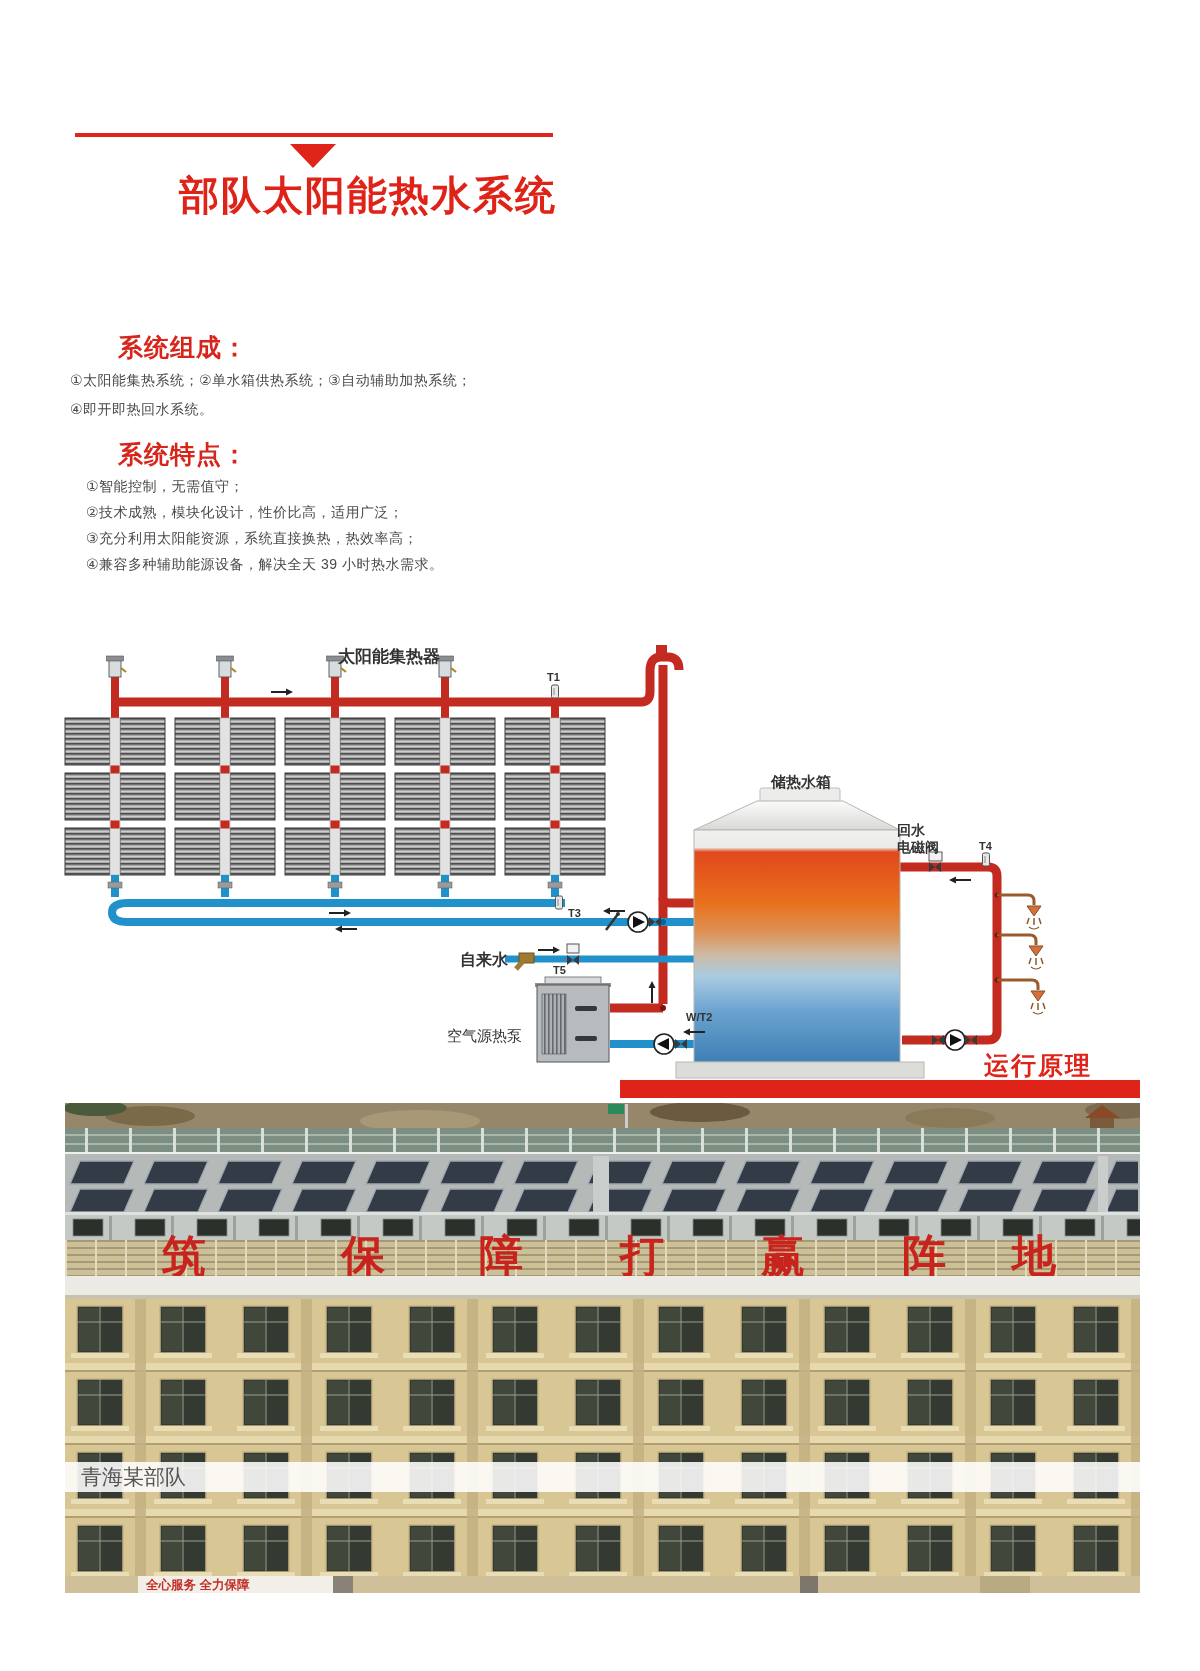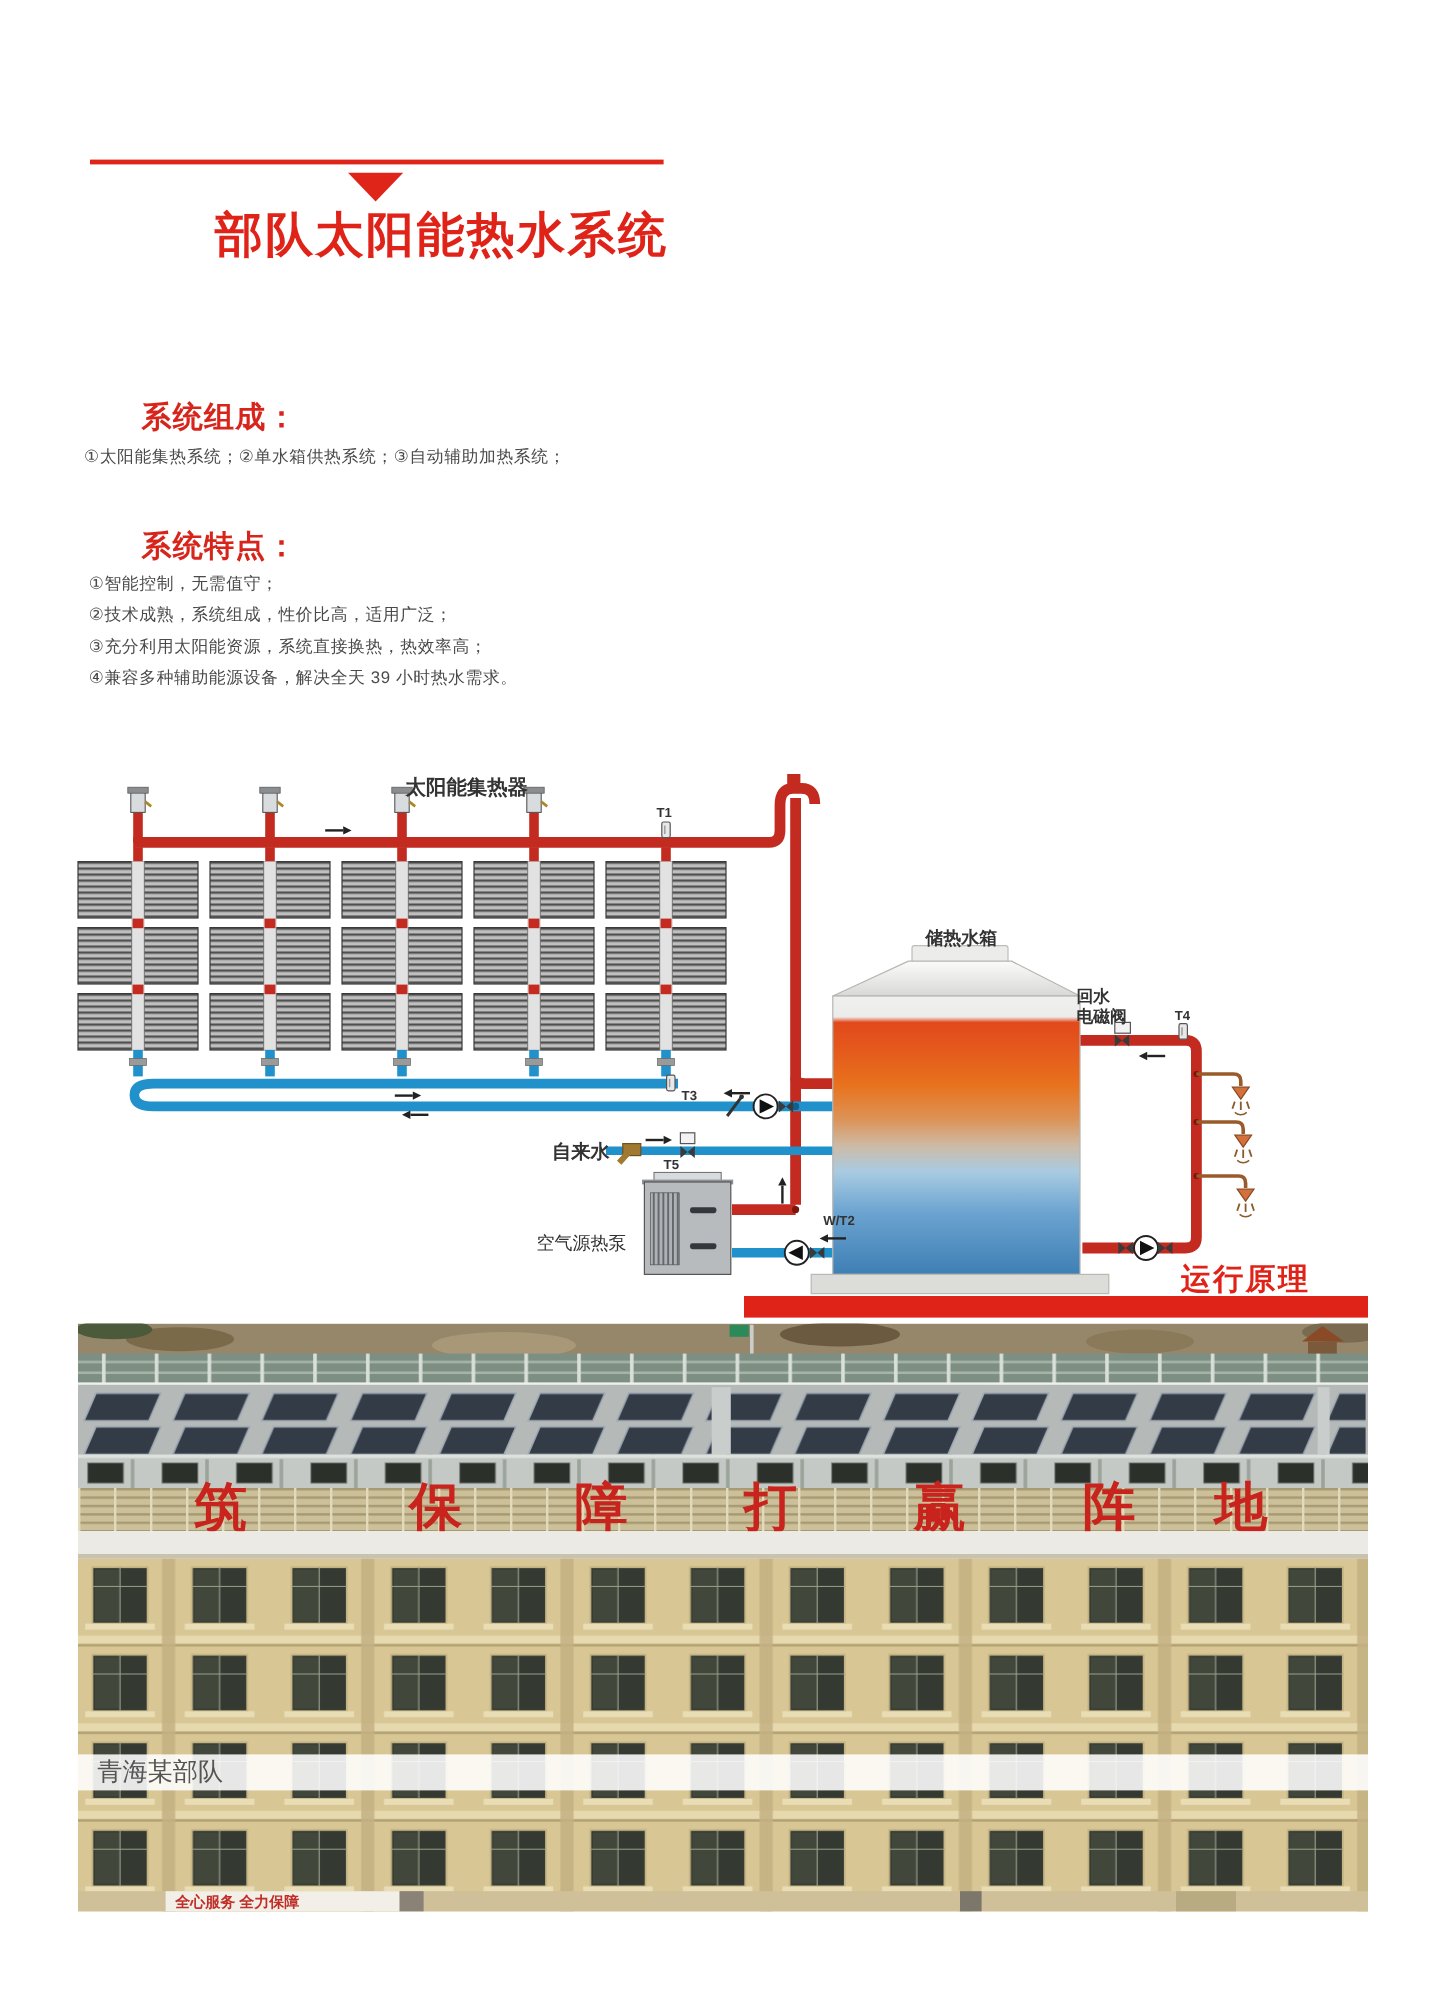"④即开即热回水系统。" div.body-line { html: none -> <div>④即开即热回水系统。</div> }
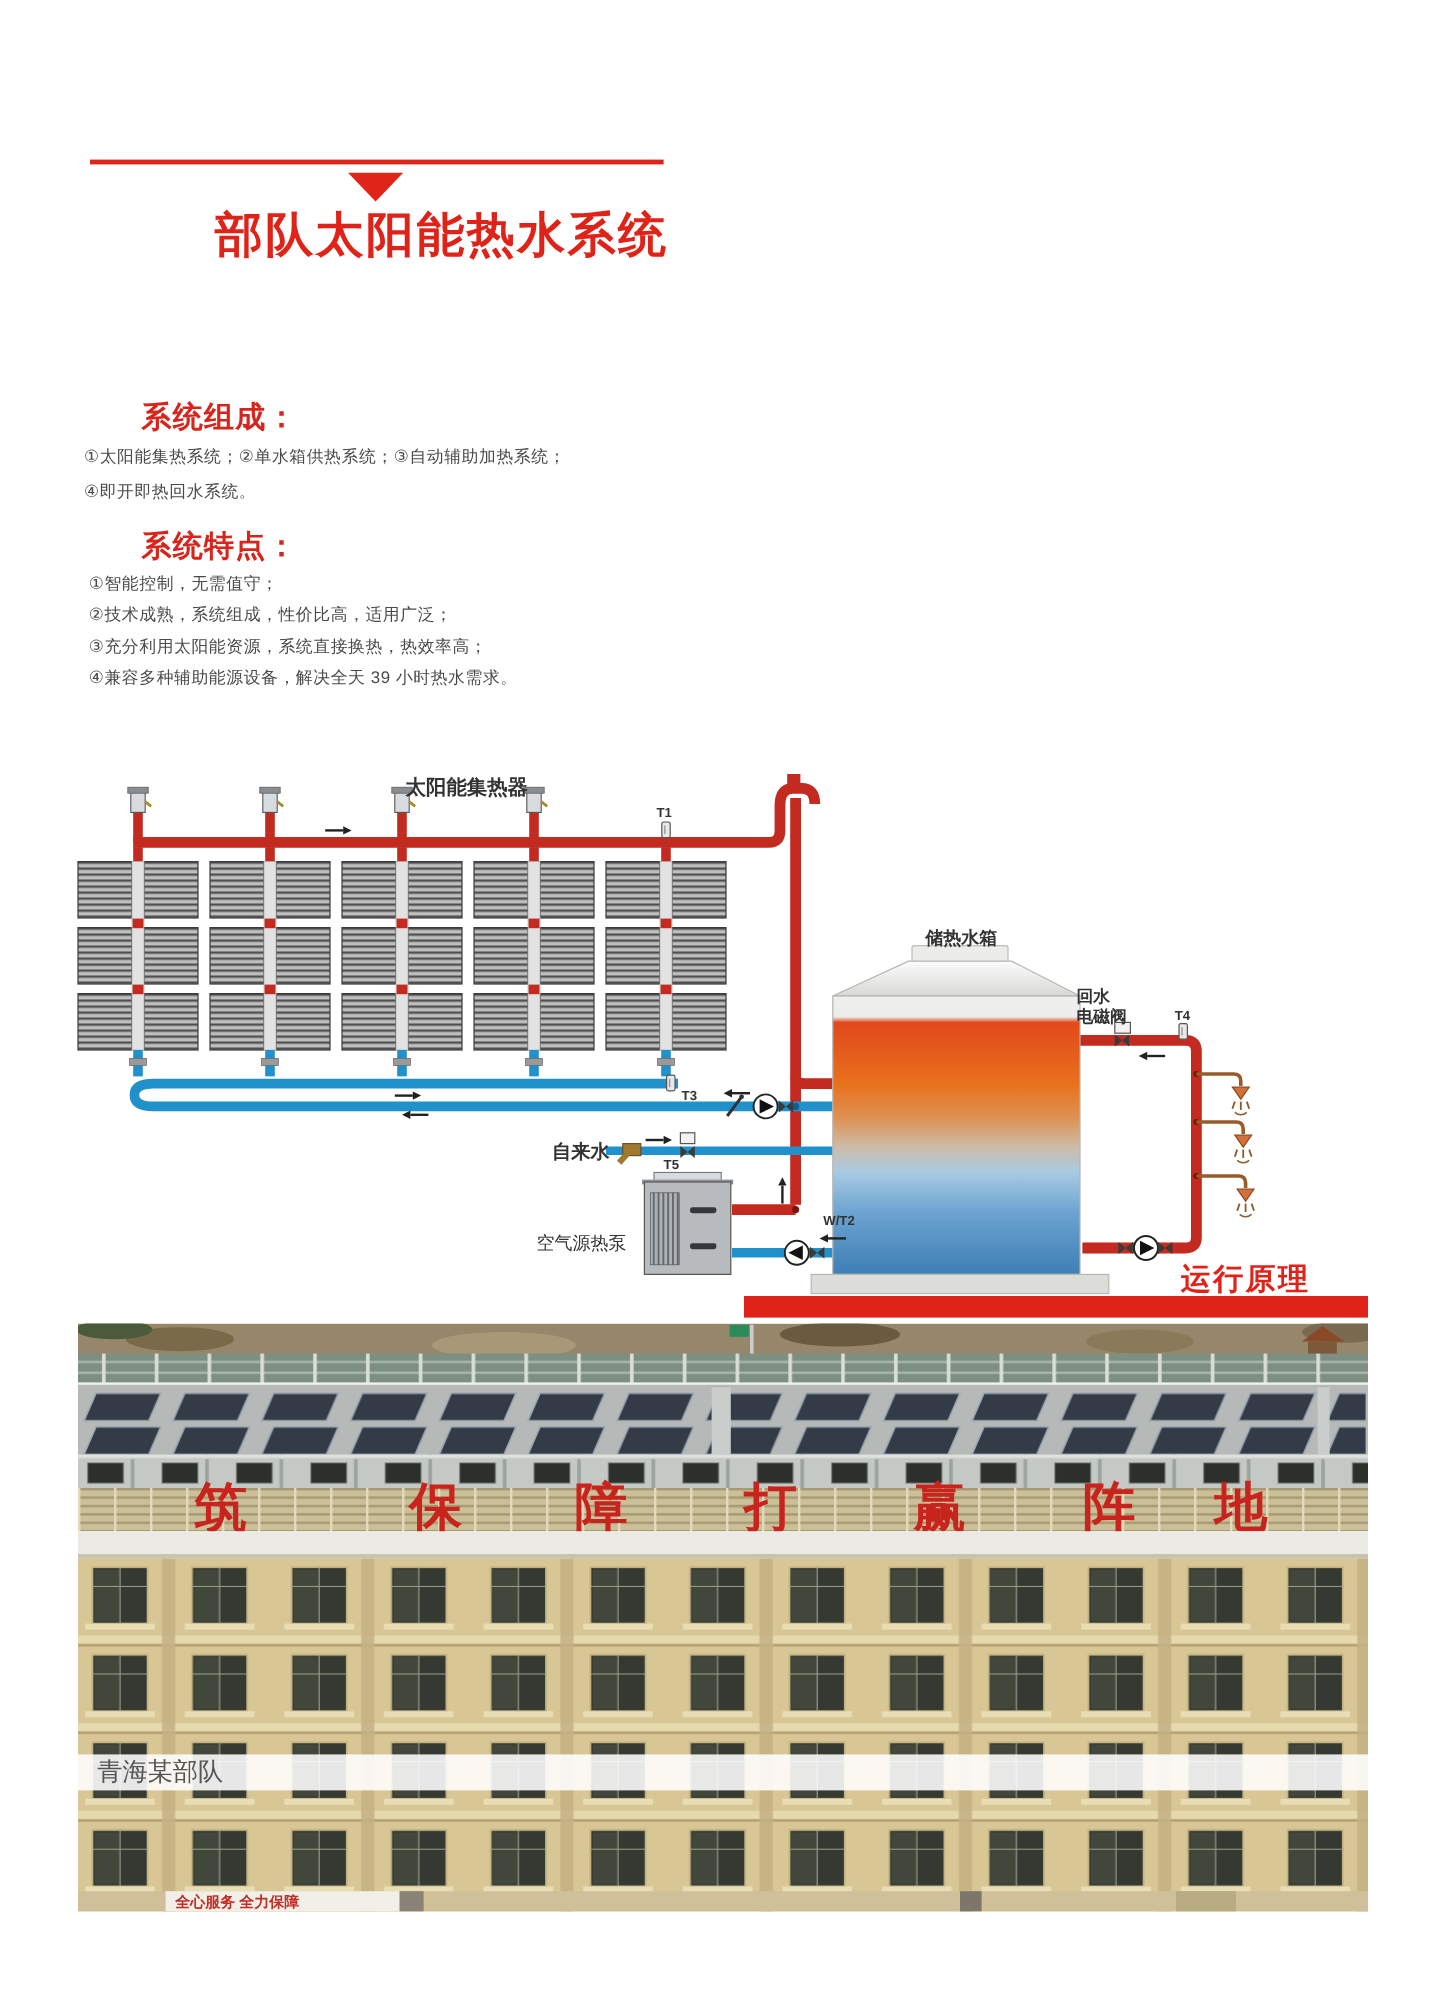"①智能控制，无需值守；" .feat-lines { left: 74px -> 86px }
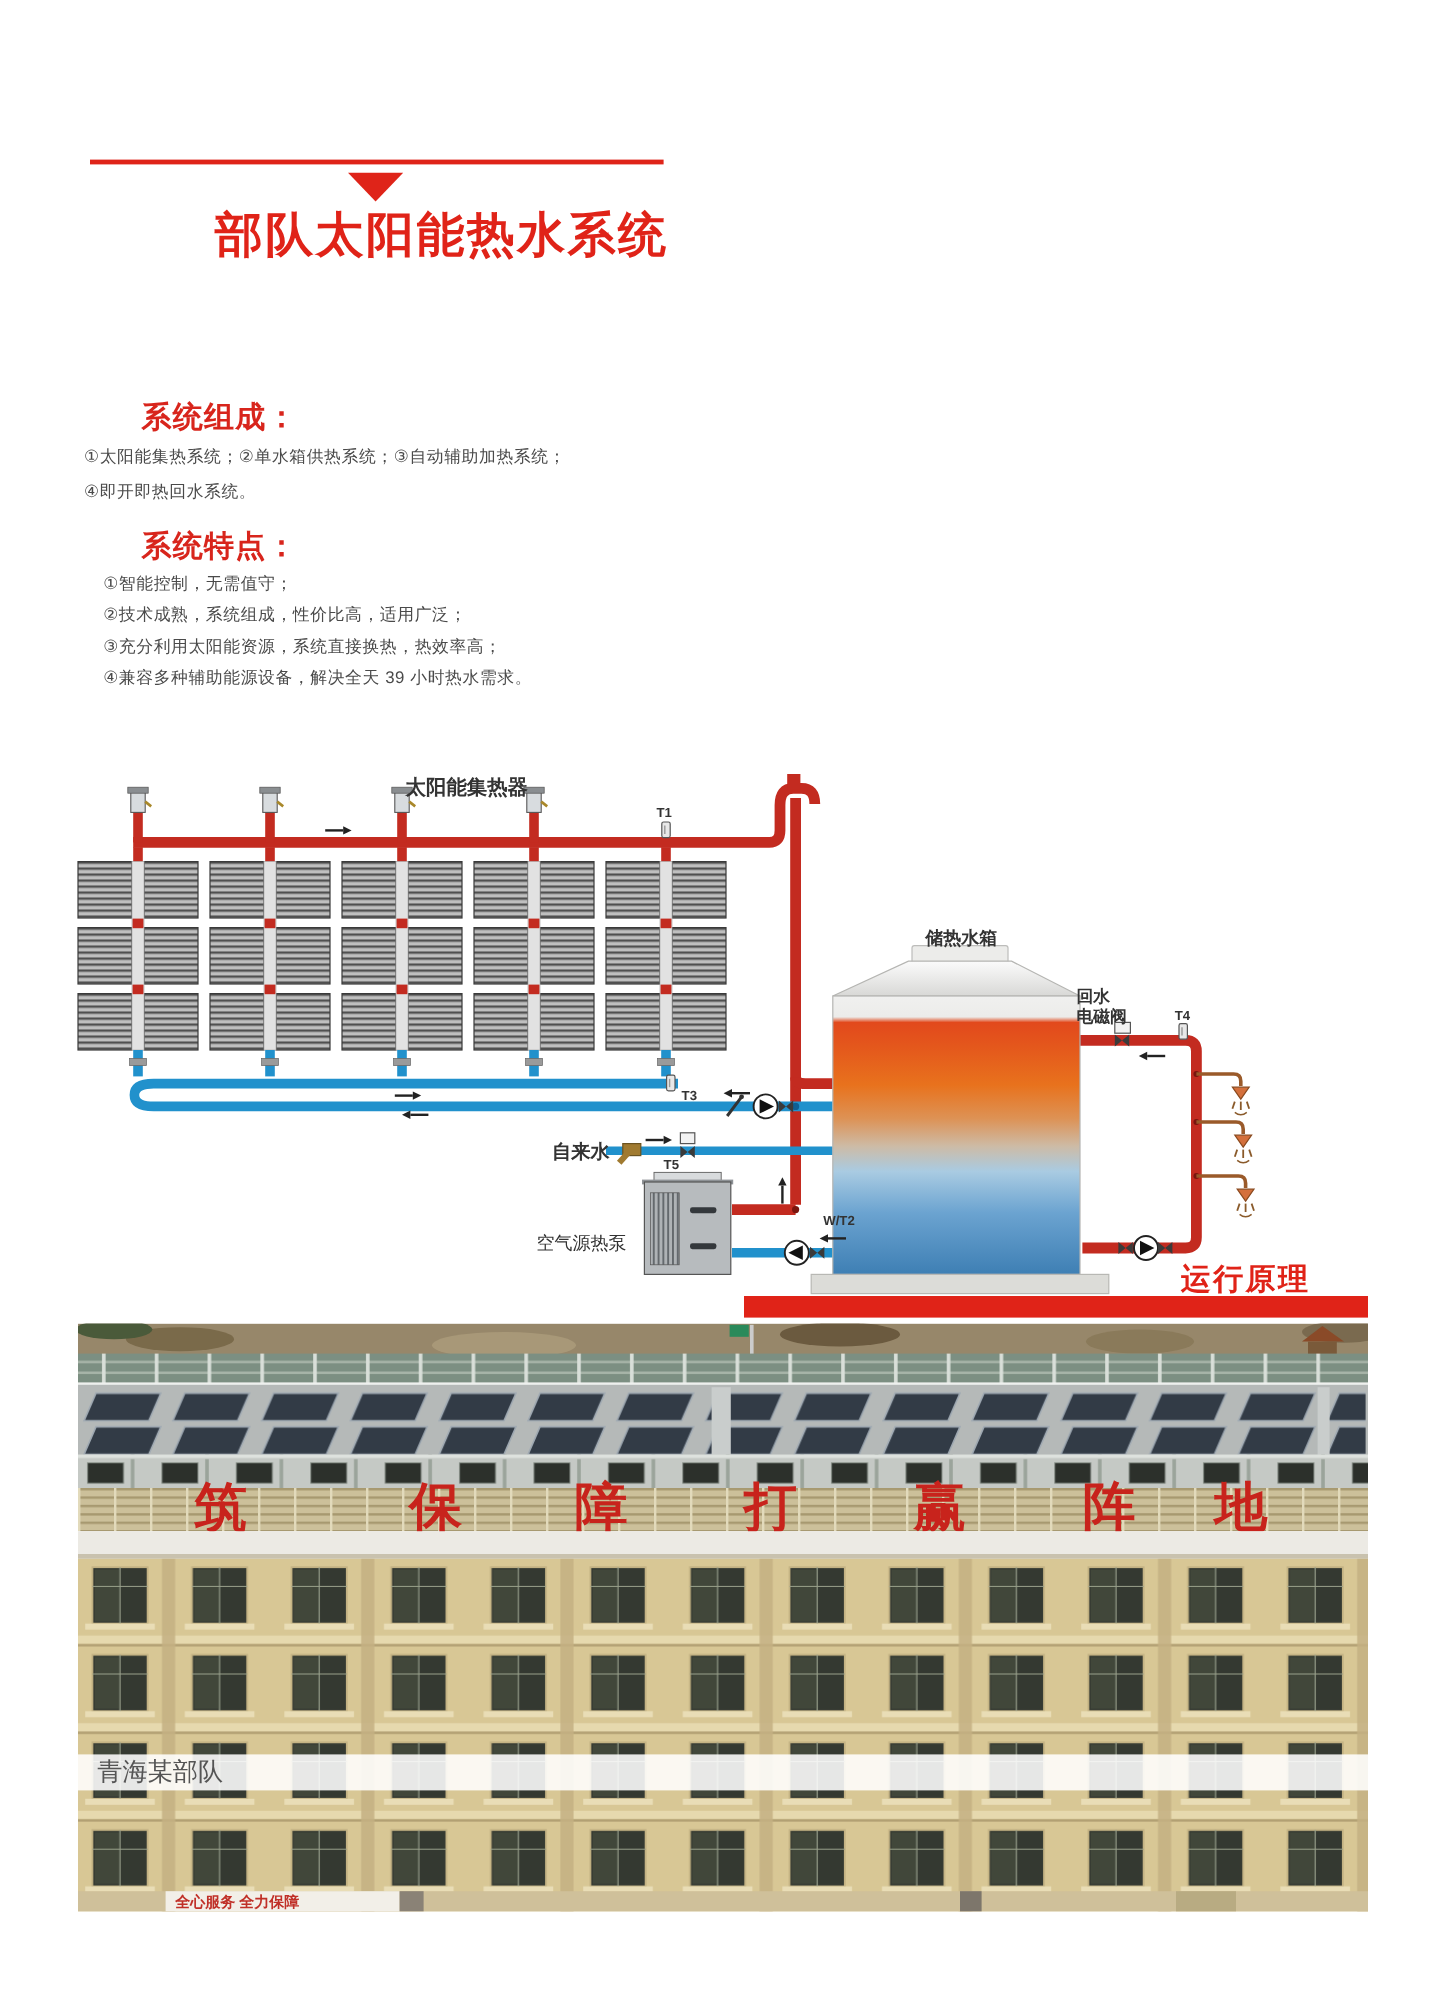"②技术成熟，系统组成，性价比高，适用广泛；" div.body-line { text: 系统组成 -> 模块化设计 }
